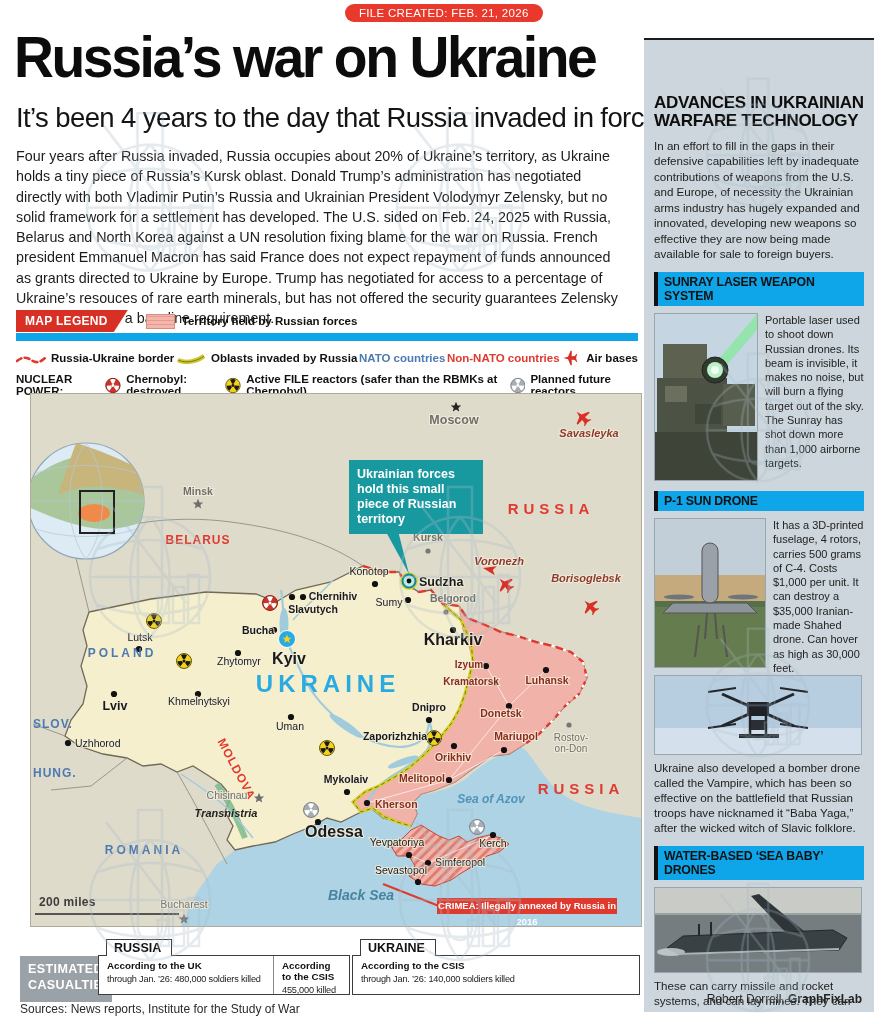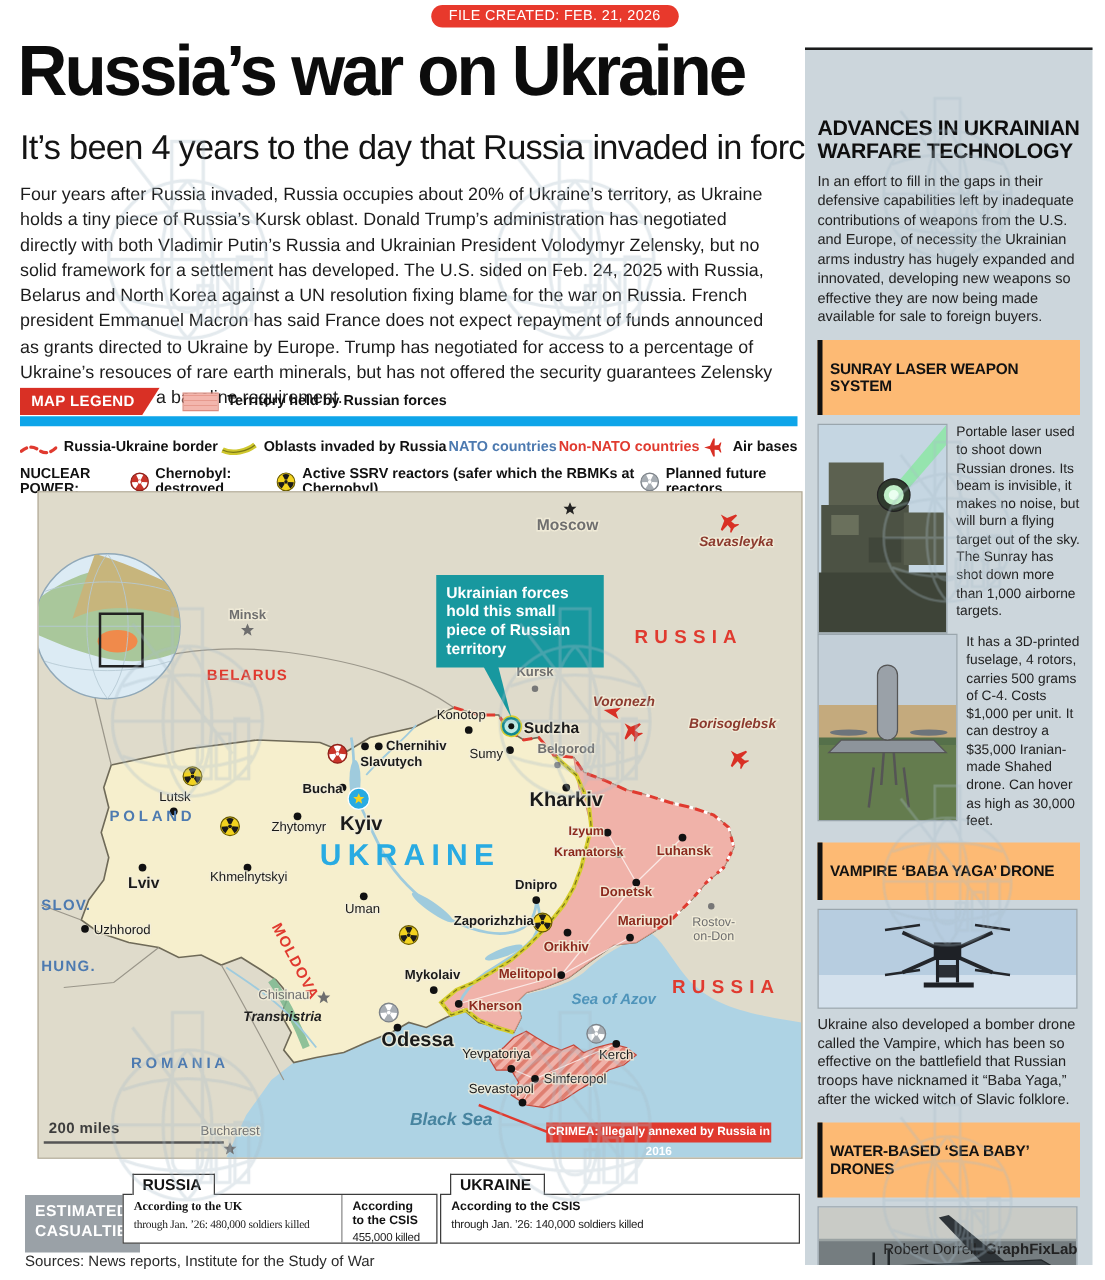"SUNRAY LASER WEAPON SYSTEM" .sb-bar { background: #fdba74 -> #0ea5e9; padding: 16px 6px -> 3px 6px }
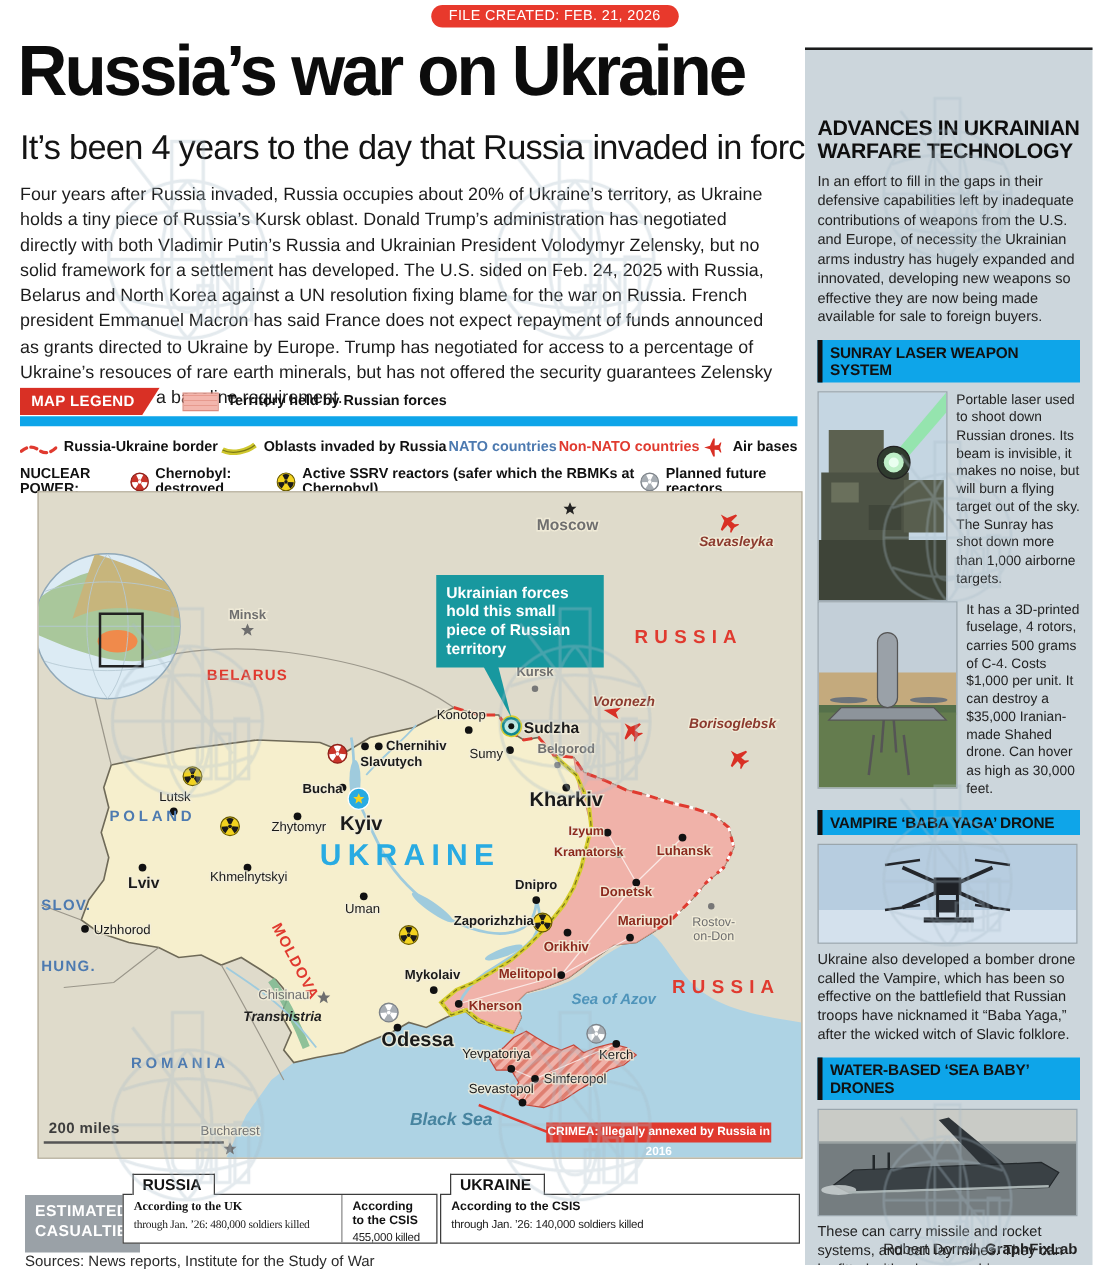"Active SSRV reactors (safer which" span { text: SSRV reactors (safer which -> FILE reactors (safer than }
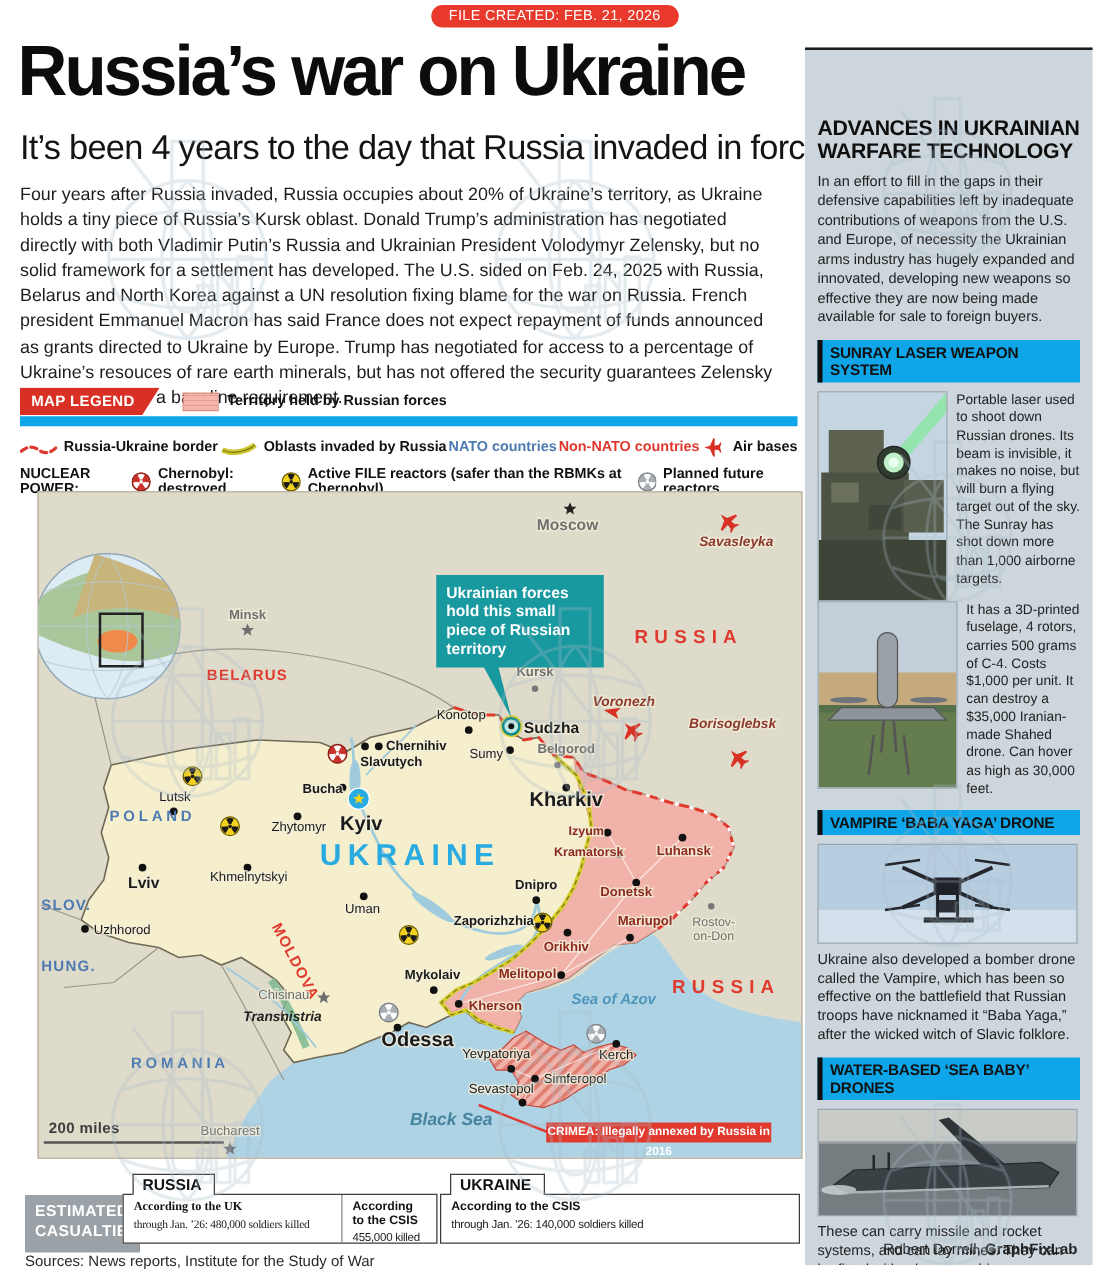"P-1 SUN DRONE" div.sb-bar { html: none -> <div>P-1 SUN DRONE</div> }
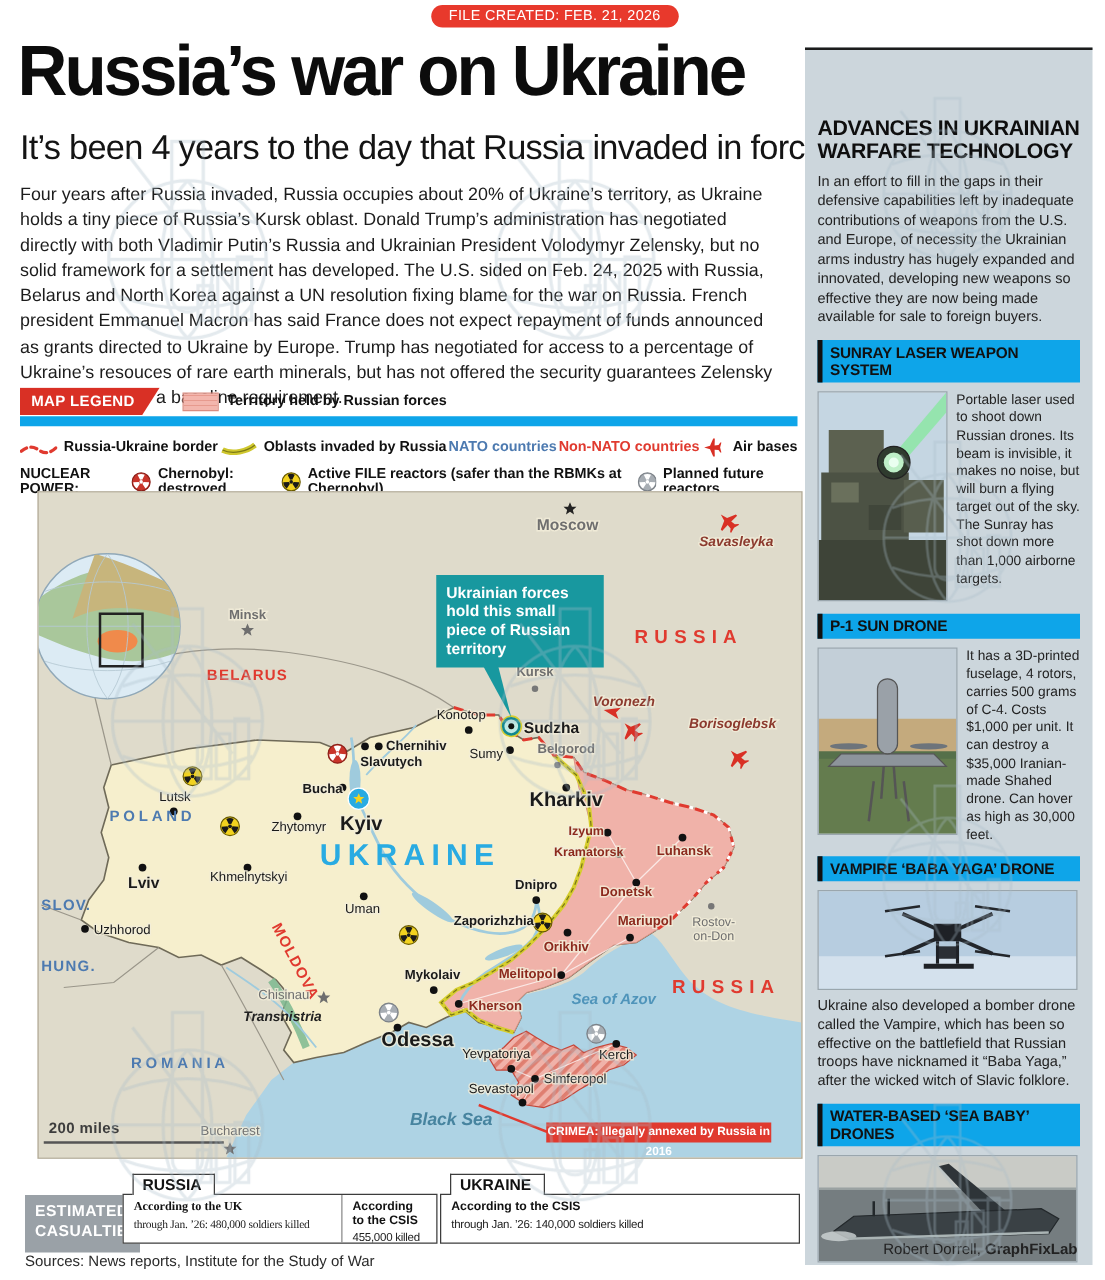"VAMPIRE ‘BABA YAGA’ DRONE" div.sb-bar { html: <div>VAMPIRE ‘BABA YAGA’ DRONE</div> -> none }
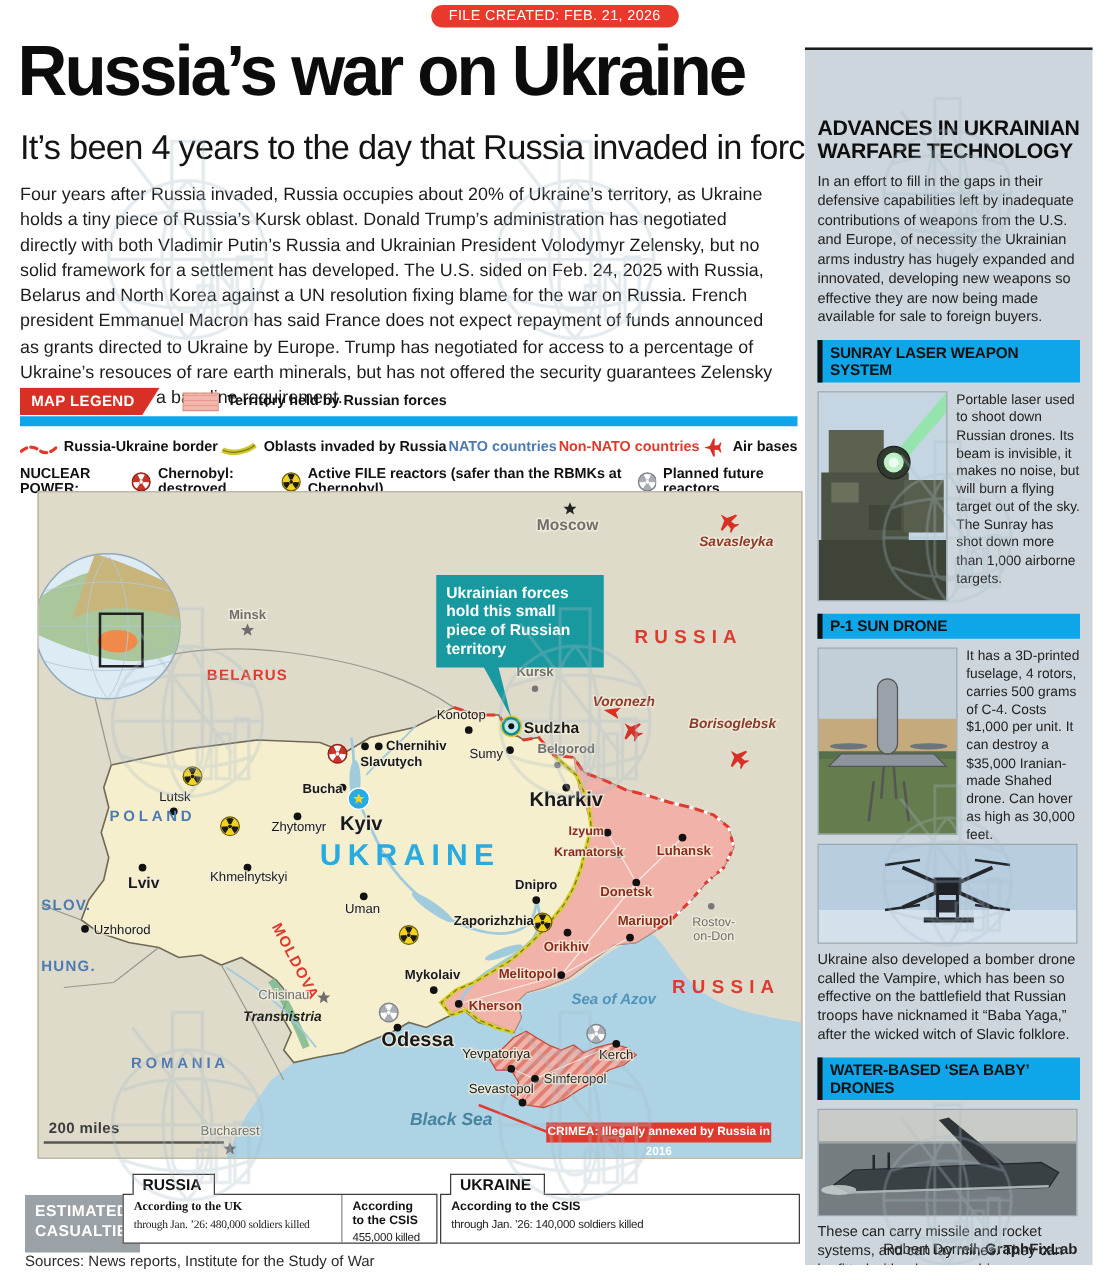"According to the UK" div.cas-col { font-family: Liberation Serif, serif -> none }
